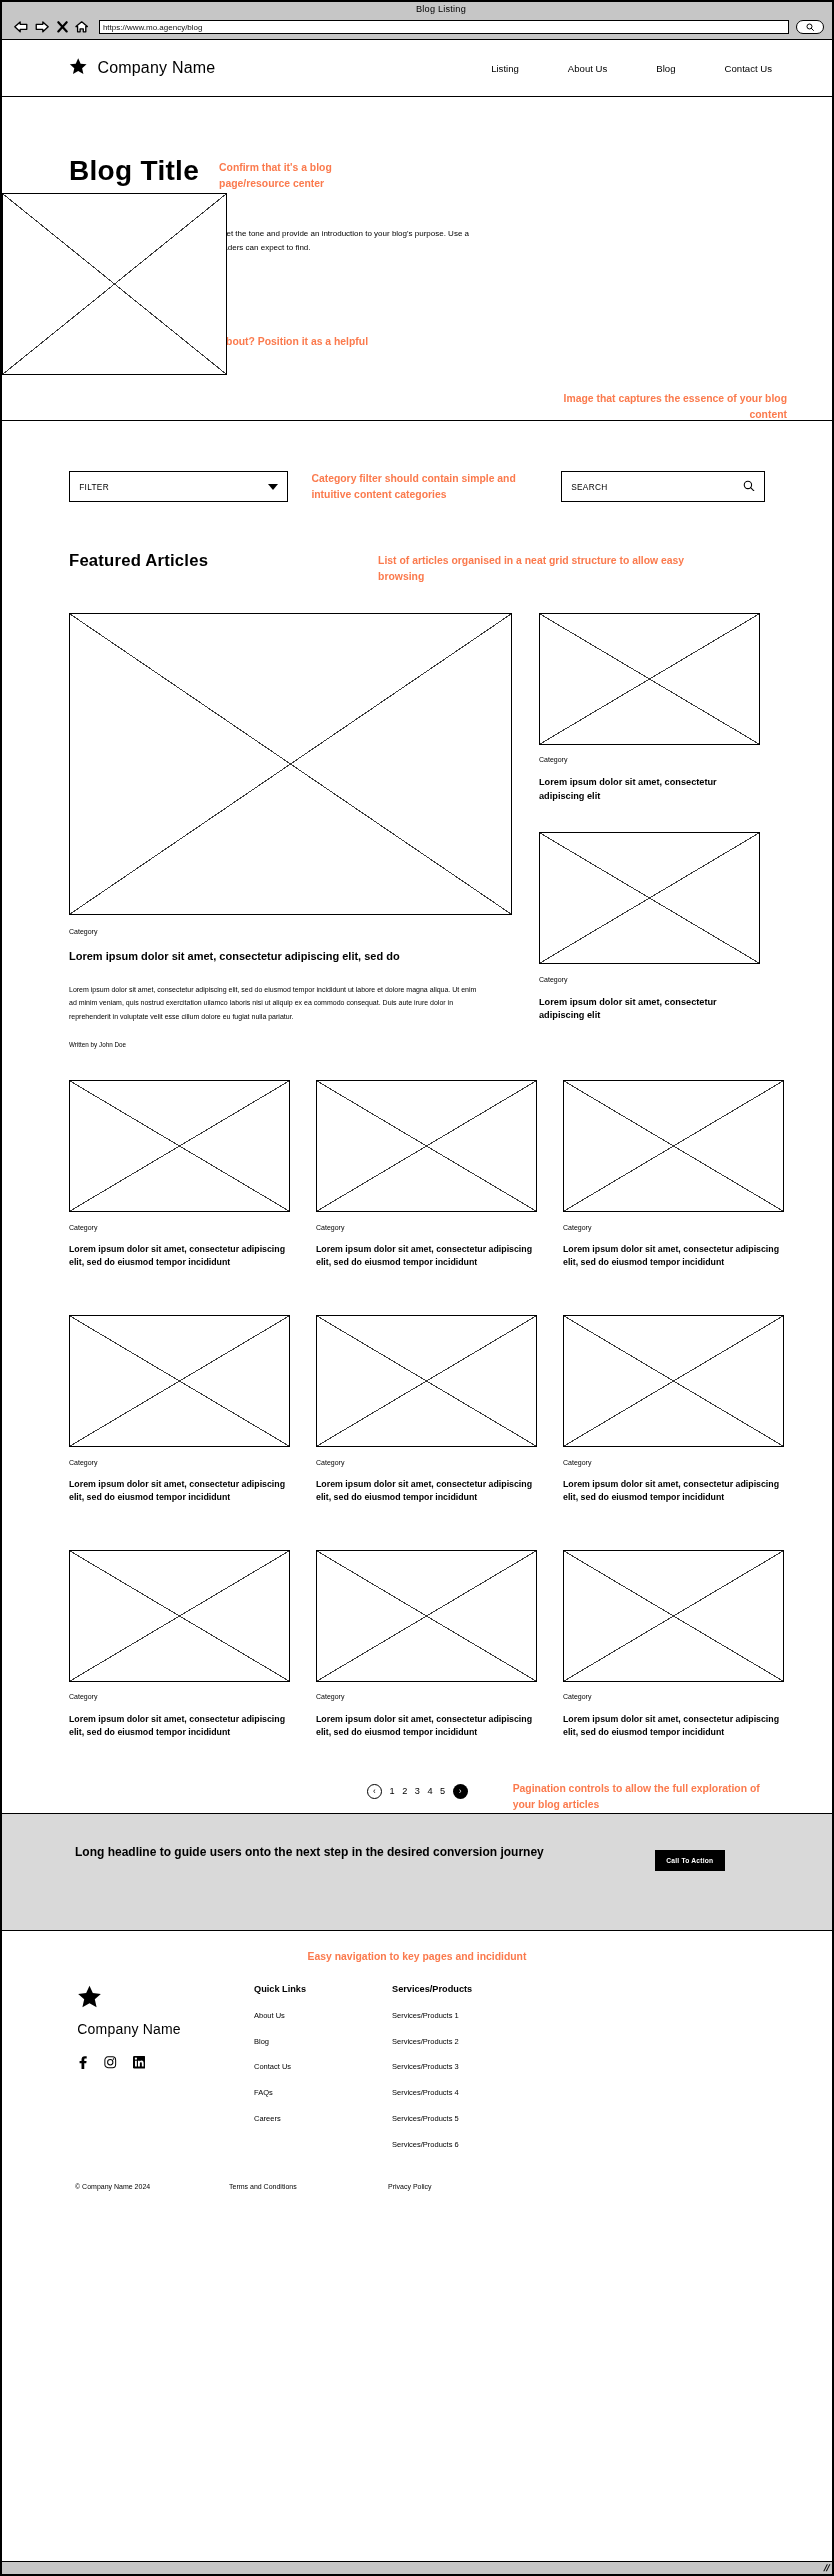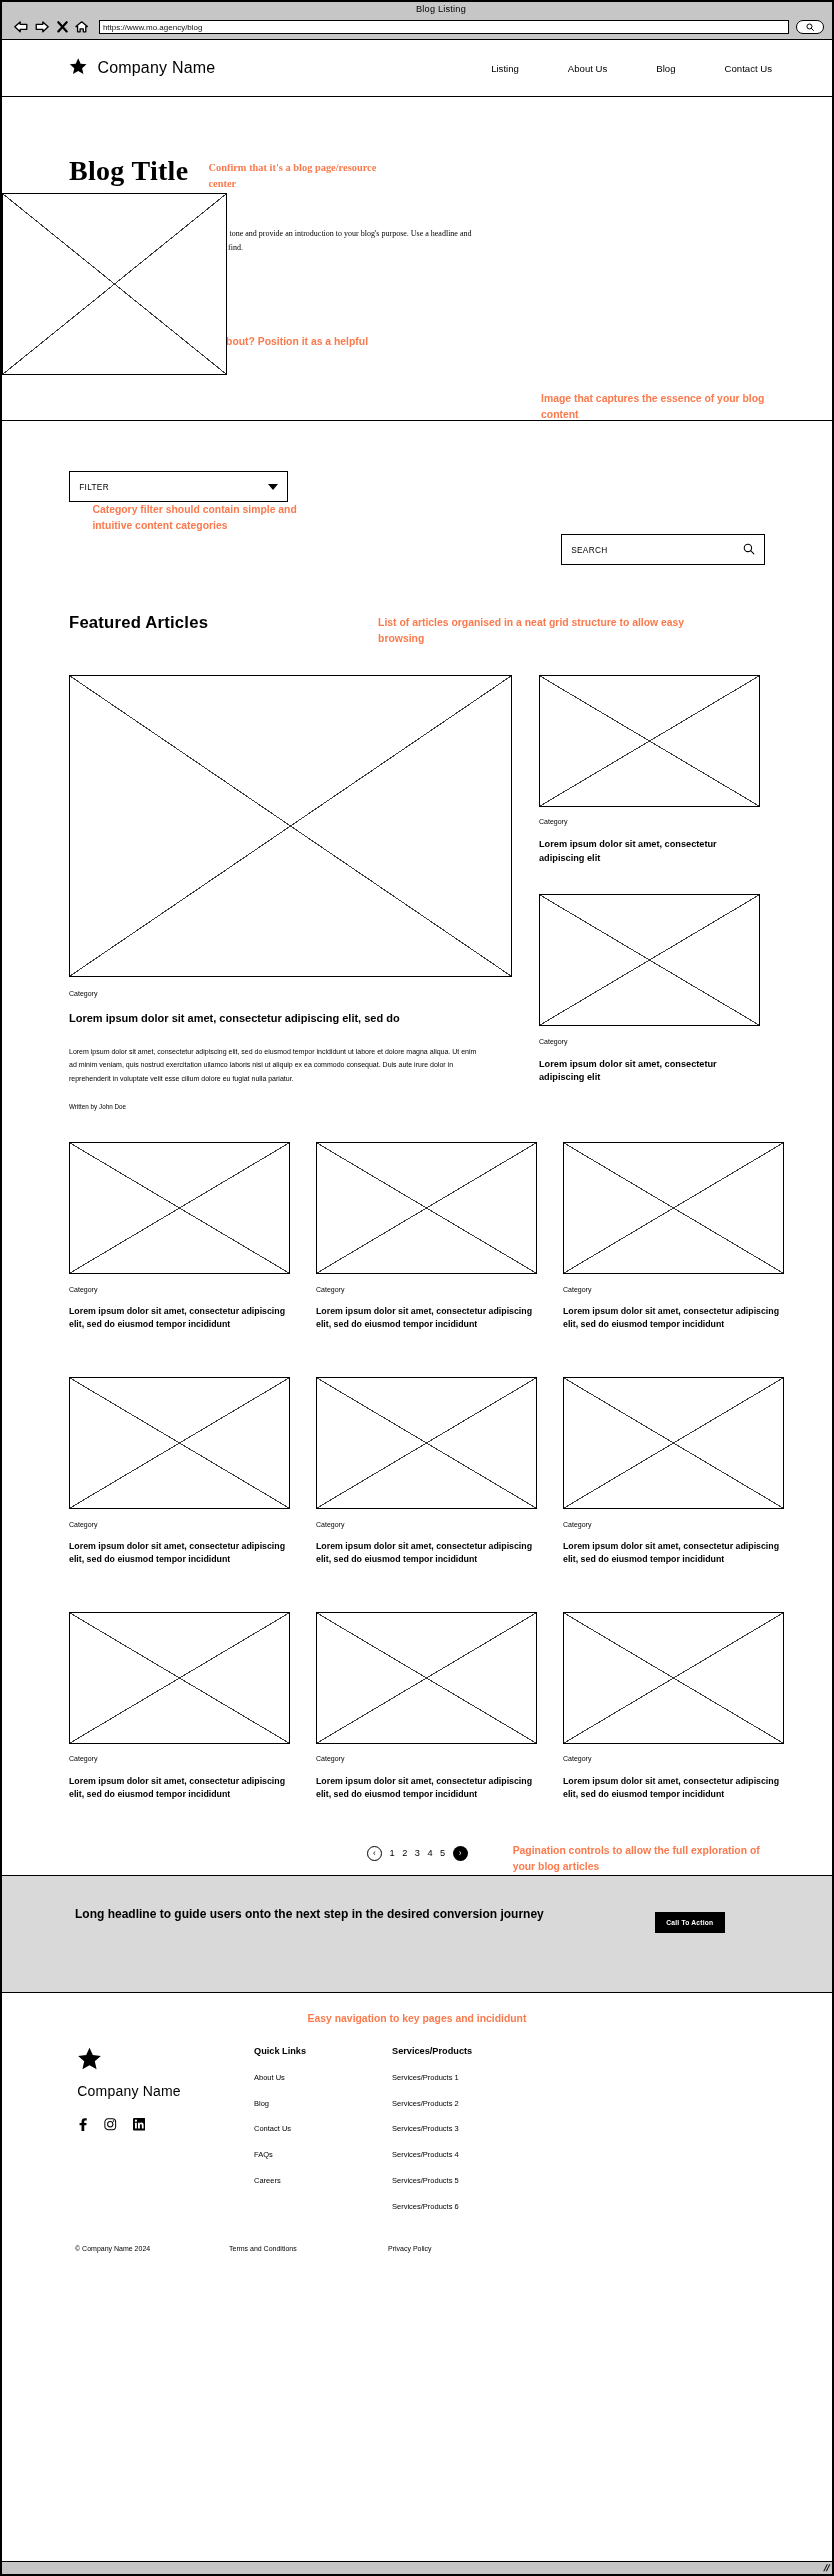"Blog Title" .hero-left { font-family: Liberation Serif, serif -> none }
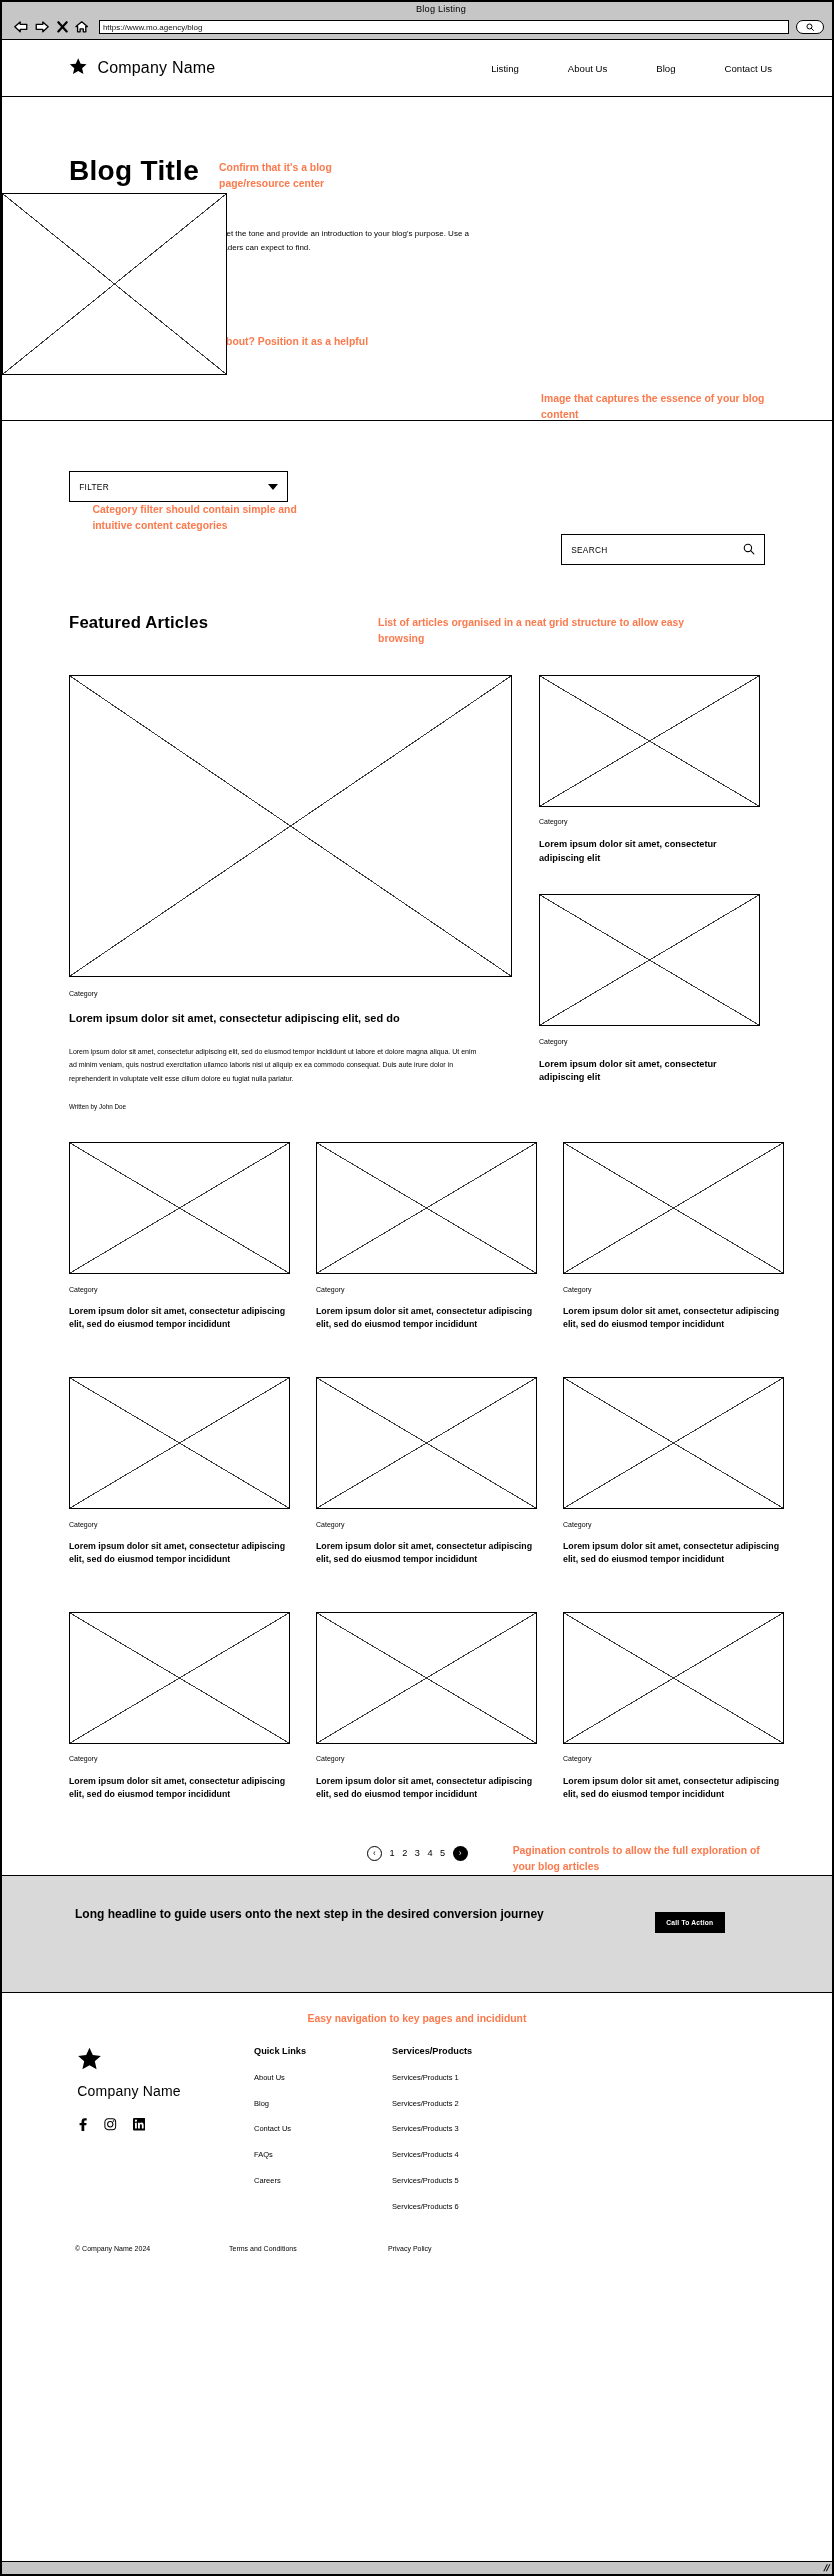"Image that captures the essence" .hero-img-cap { right: 53px -> 45px; text-align: none -> right }
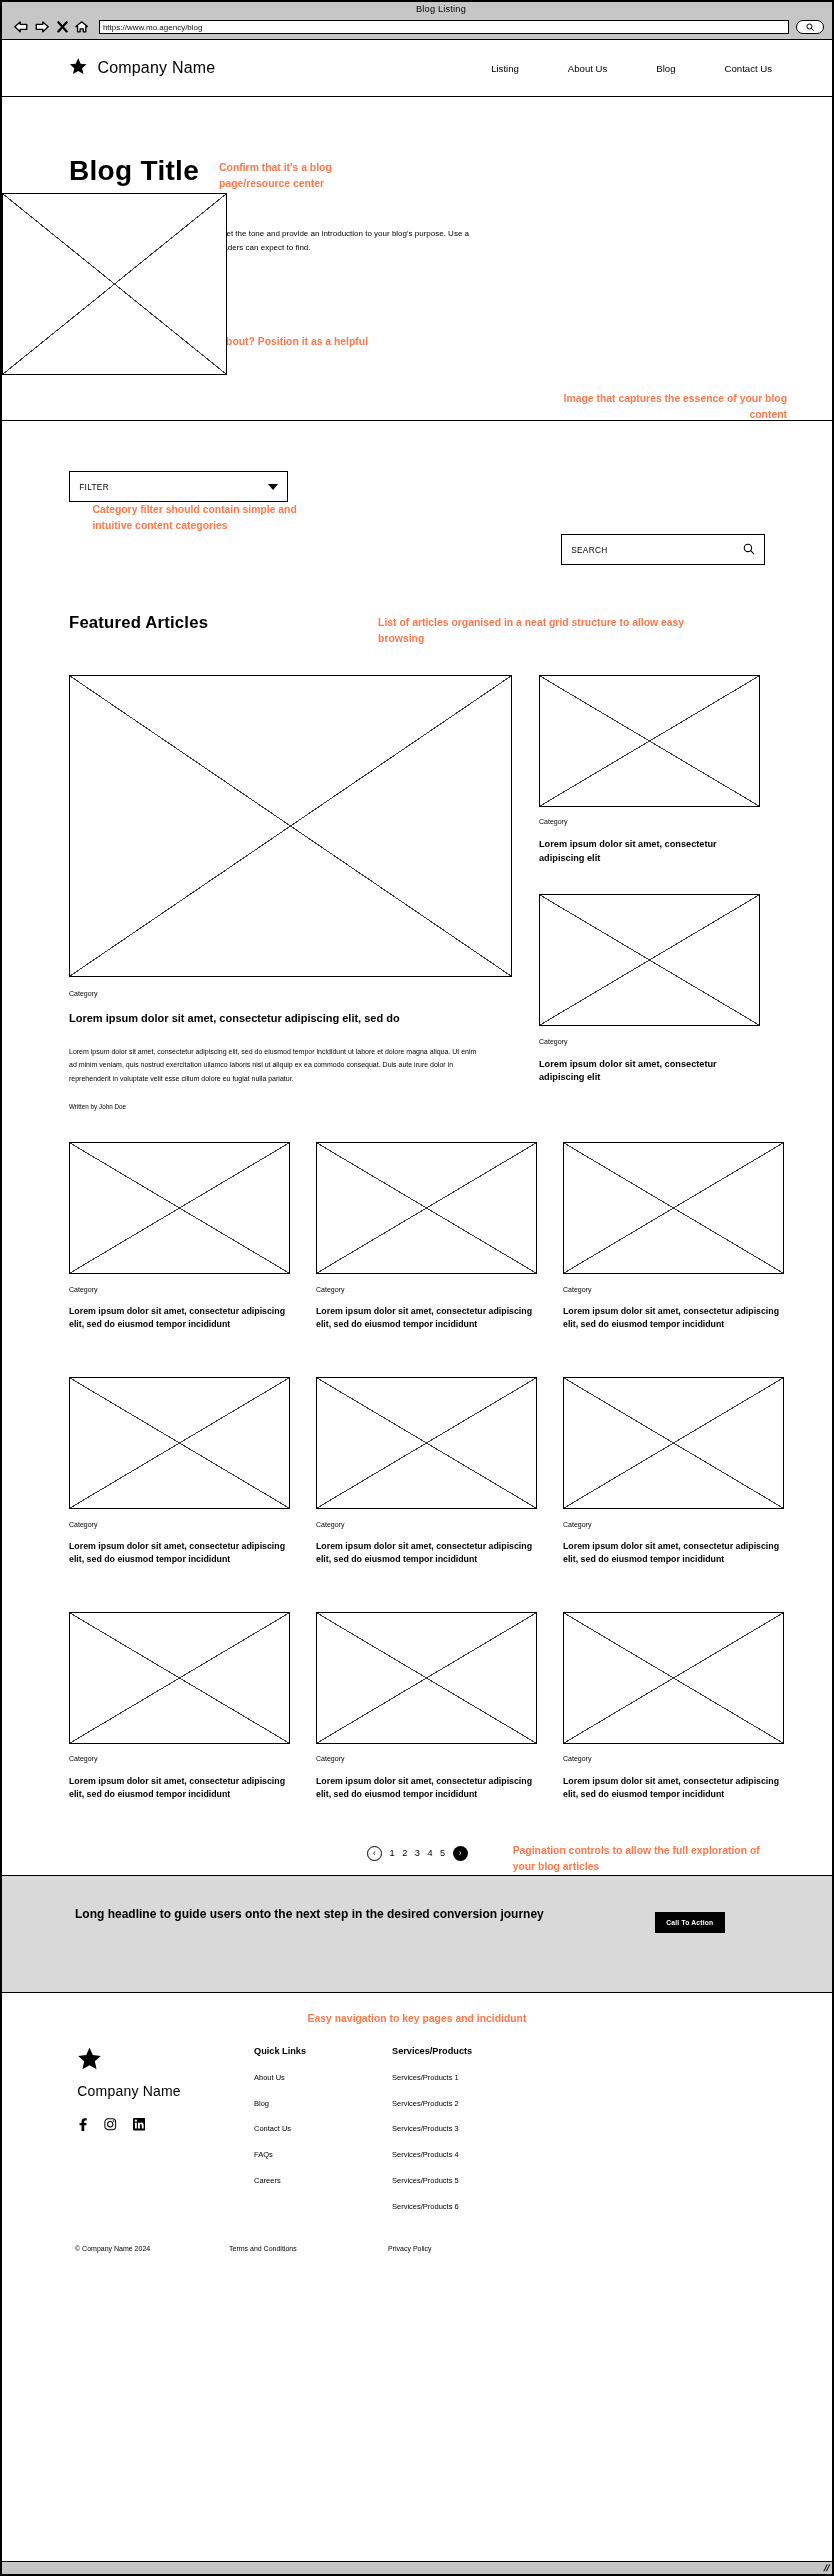"FILTER" .filter-row { flex-direction: column -> none }
